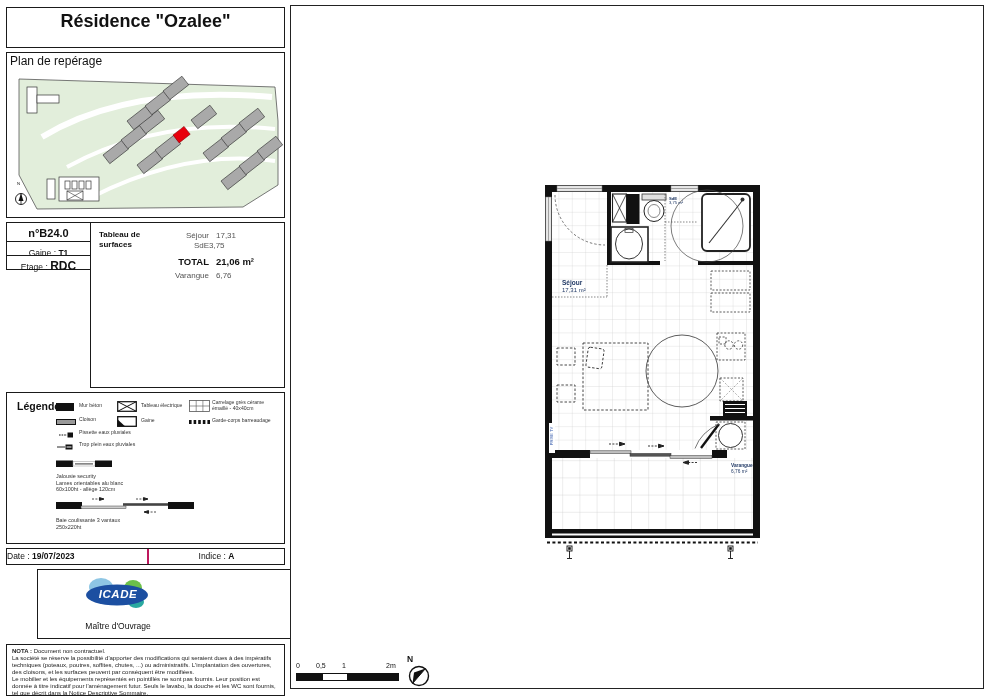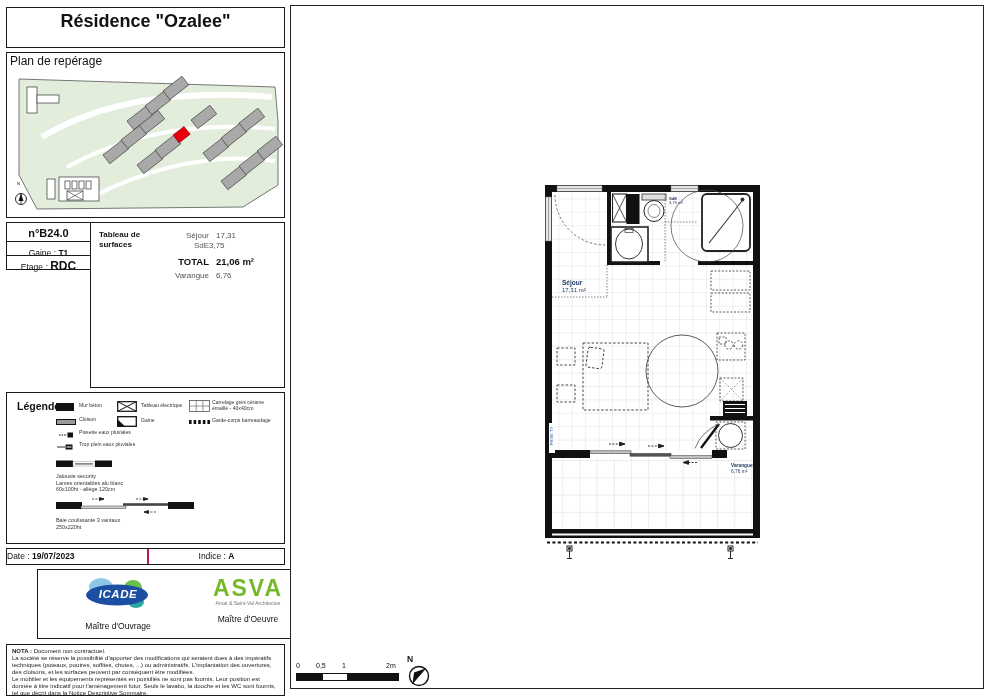"ASVA" div.ab { html: <div> <div>ASVA</div> <div>Amat &amp; Saint-Val Architectes</div> <div>Maître d'Oeuvre</div> </div> -> none }
